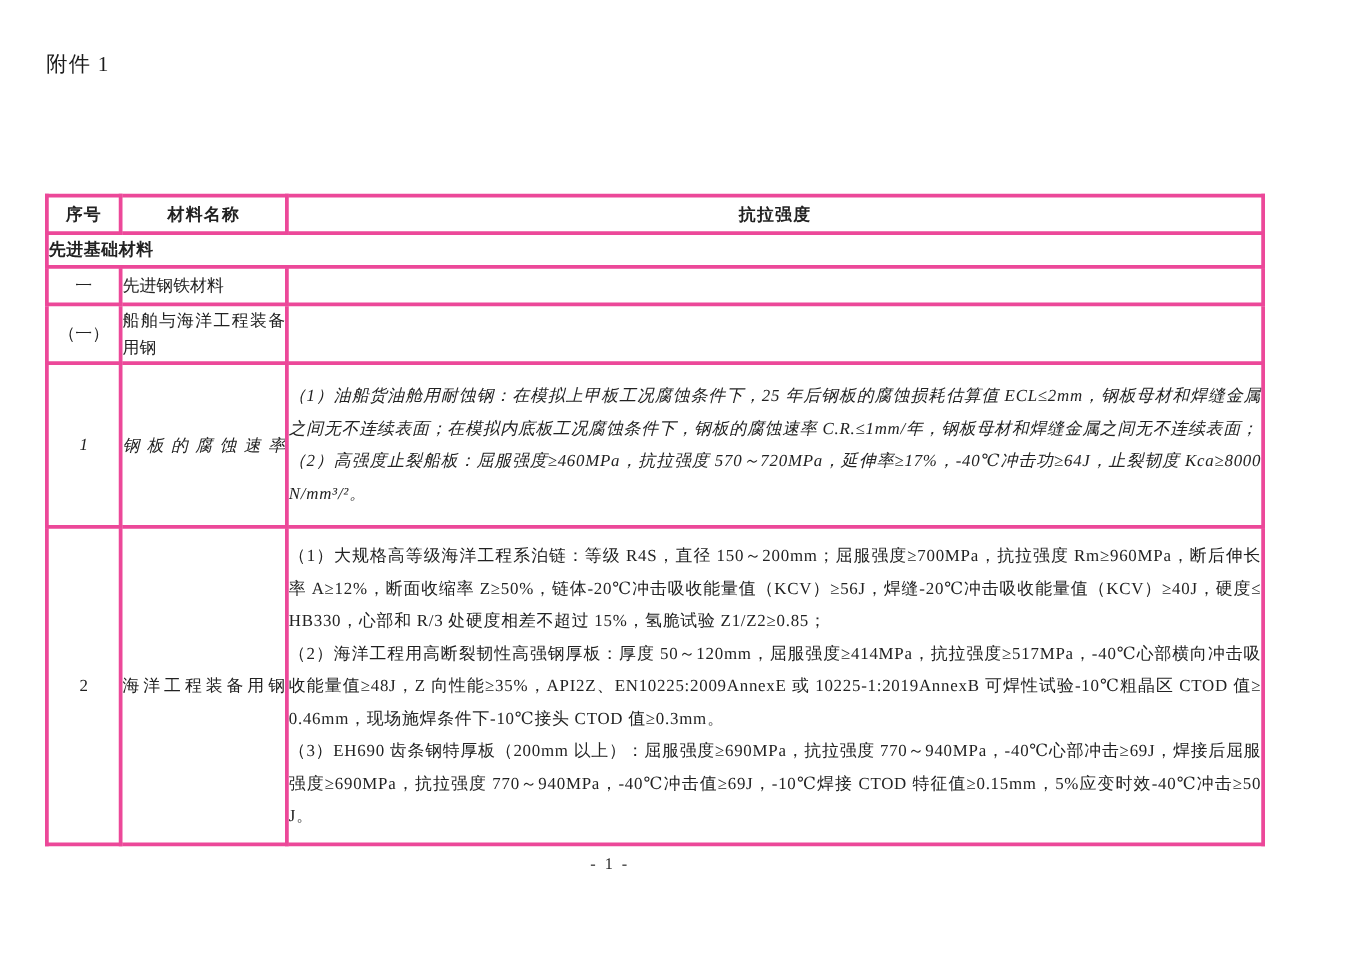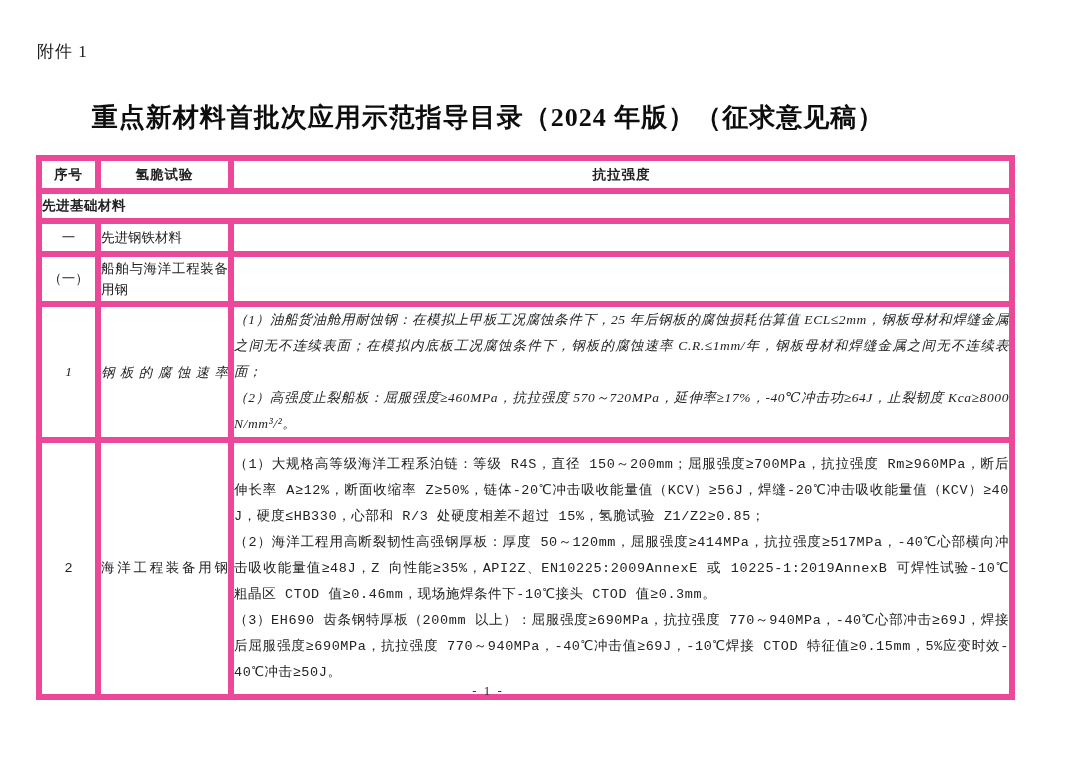"重点新材料首批次应用示范指导目录（2024 年版）（征求意见稿）" div.doc-title { html: <div>重点新材料首批次应用示范指导目录（2024 年版）（征求意见稿）</div> -> none }
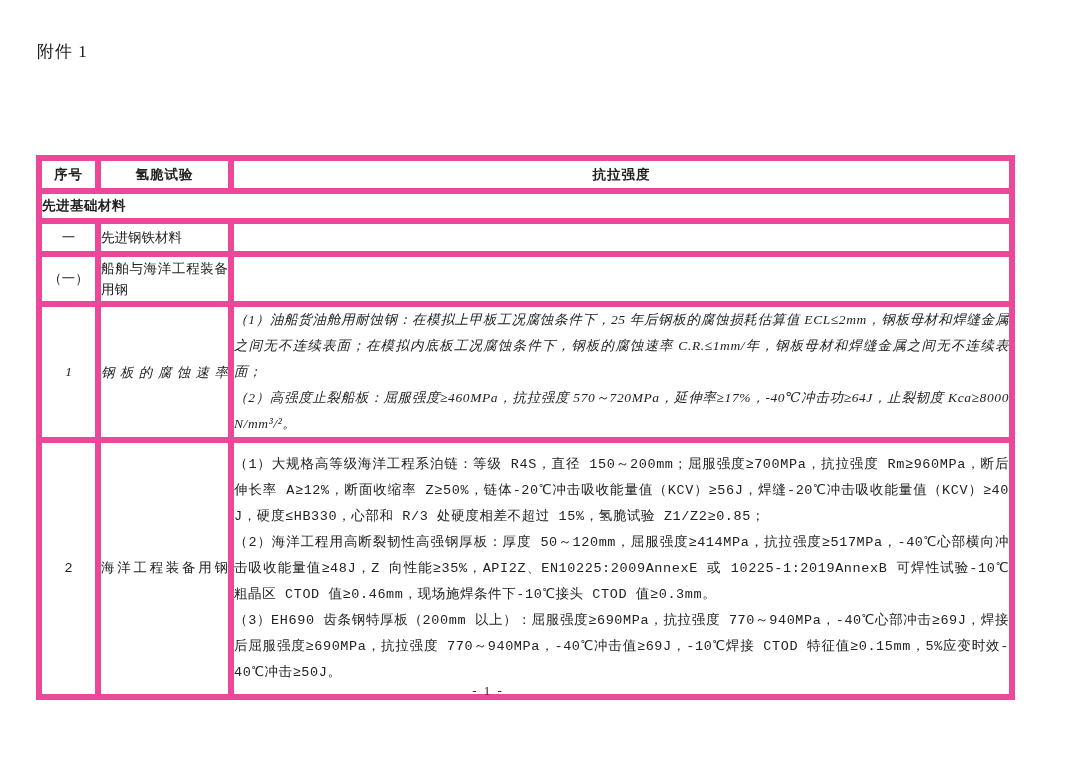"序号" table.materials th, table.materials td { border: 6px solid #ec4899 -> 3px solid #ec4899 }
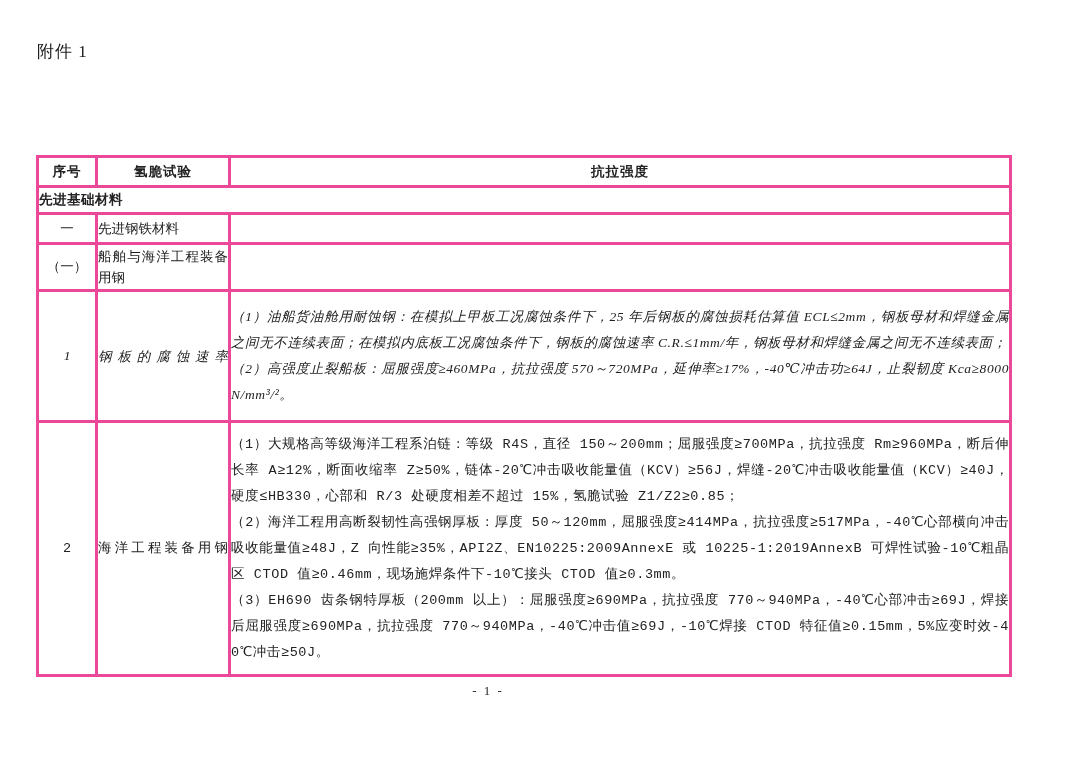"氢脆试验" th.hdr { text: 氢脆试验 -> 材料名称 }
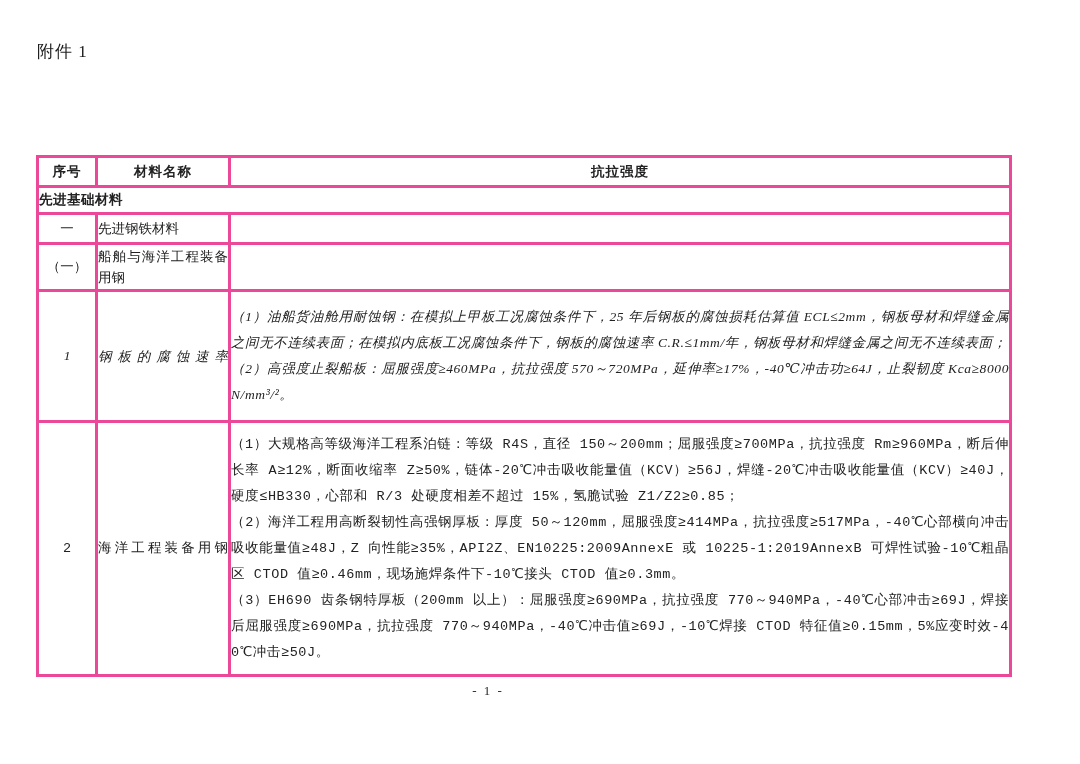"（1）大规格高等级海洋工程系泊链：等级 R4S，直径" tr.r-data2 td { font-family: Liberation Mono, monospace -> none }
